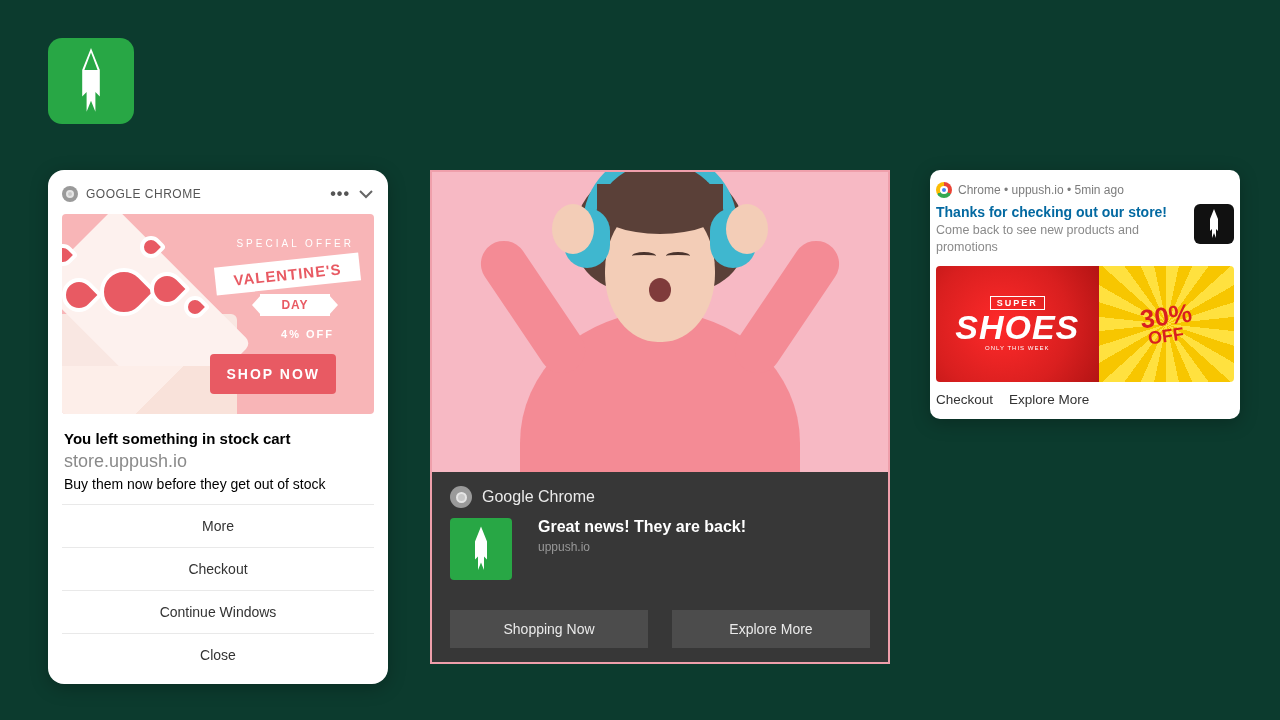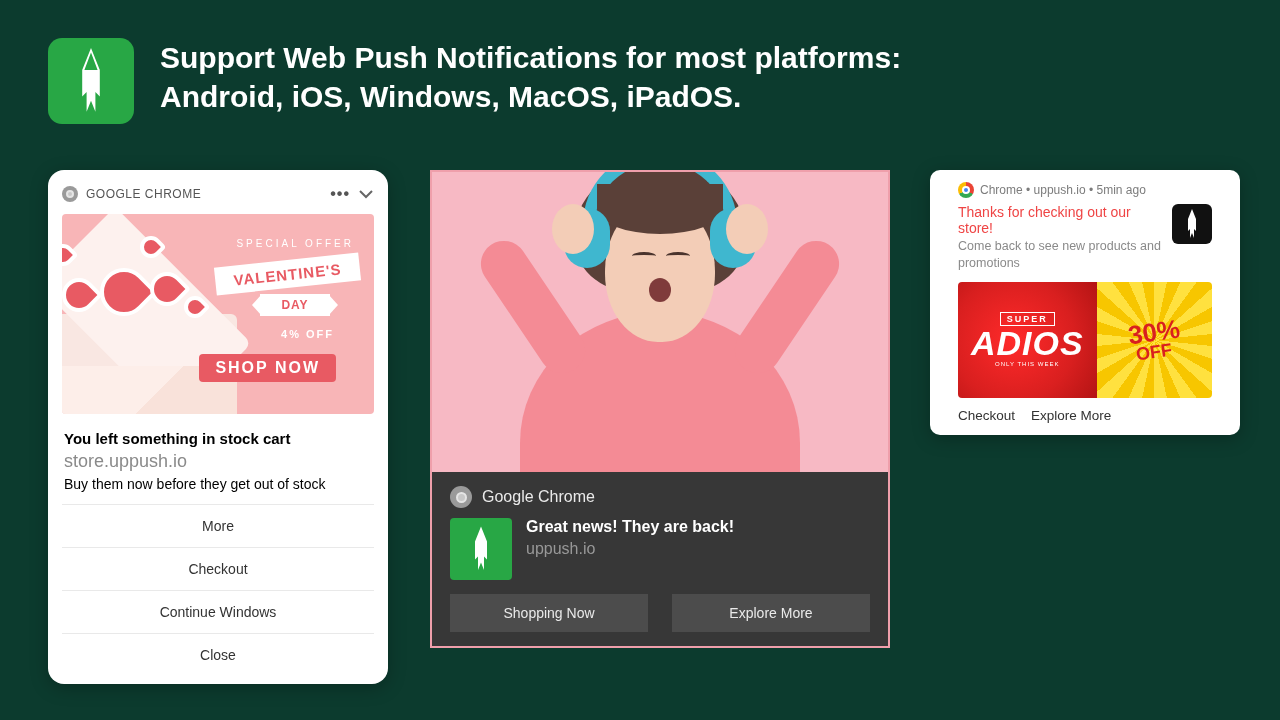"Support Web Push Notifications for" div.headline { html: <div> <div>Support Web Push Notifications for most platforms:</div> <div>Android, iOS, Windows, MacOS, iPadOS.</div> </div> -> none }
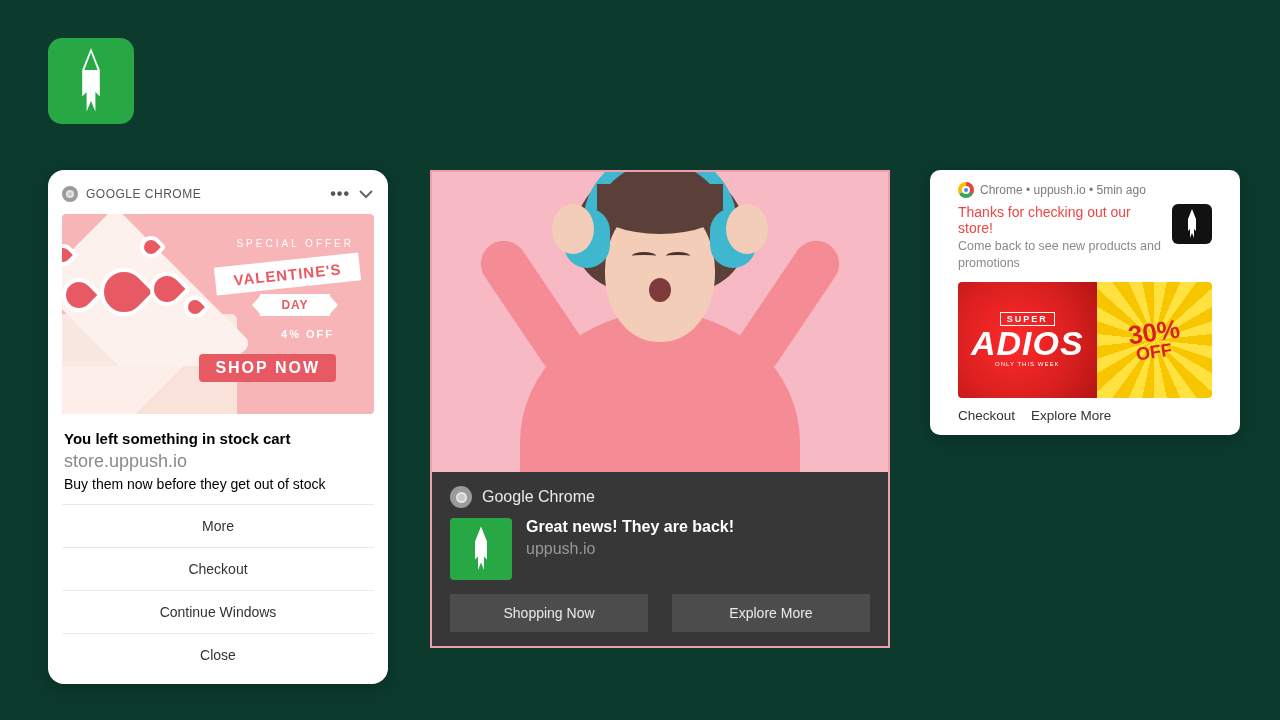"Chrome • uppush.io • 5min" .card3 { padding: 12px 28px 12px -> 12px 6px 12px }
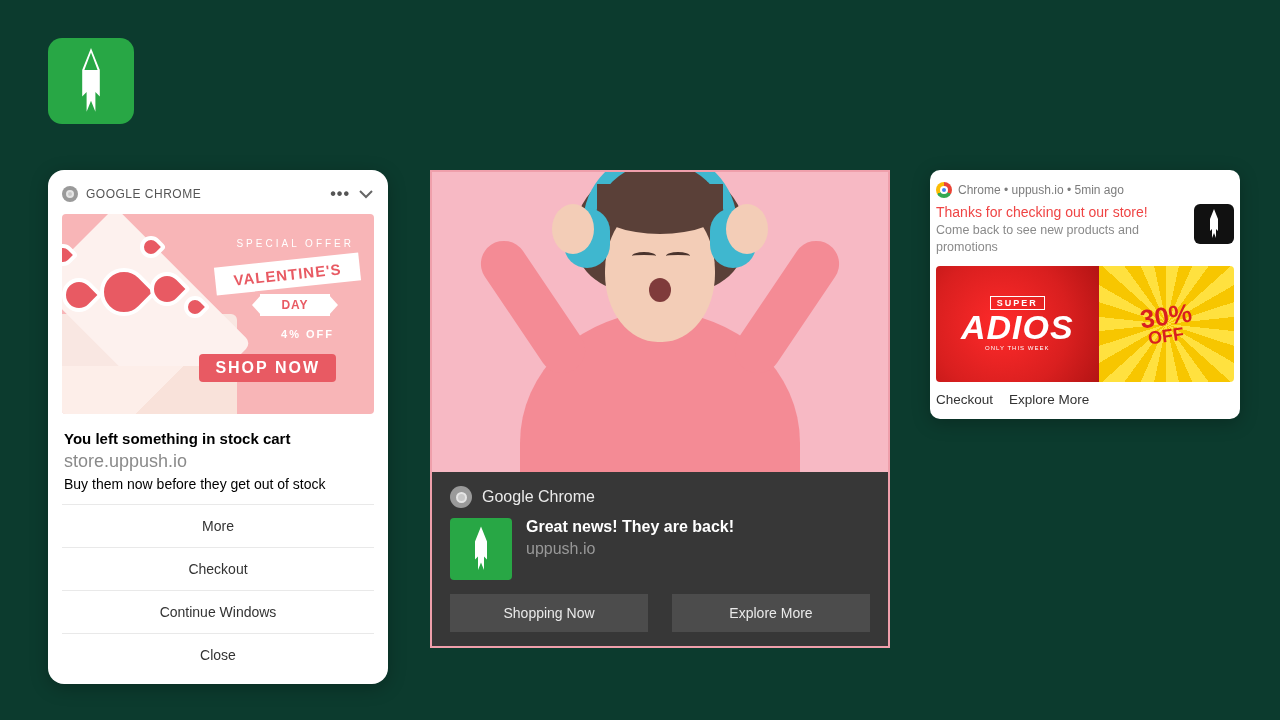"Thanks for checking out our" .c3-title { color: #ef4444 -> #0369a1; font-weight: 400 -> 700 }
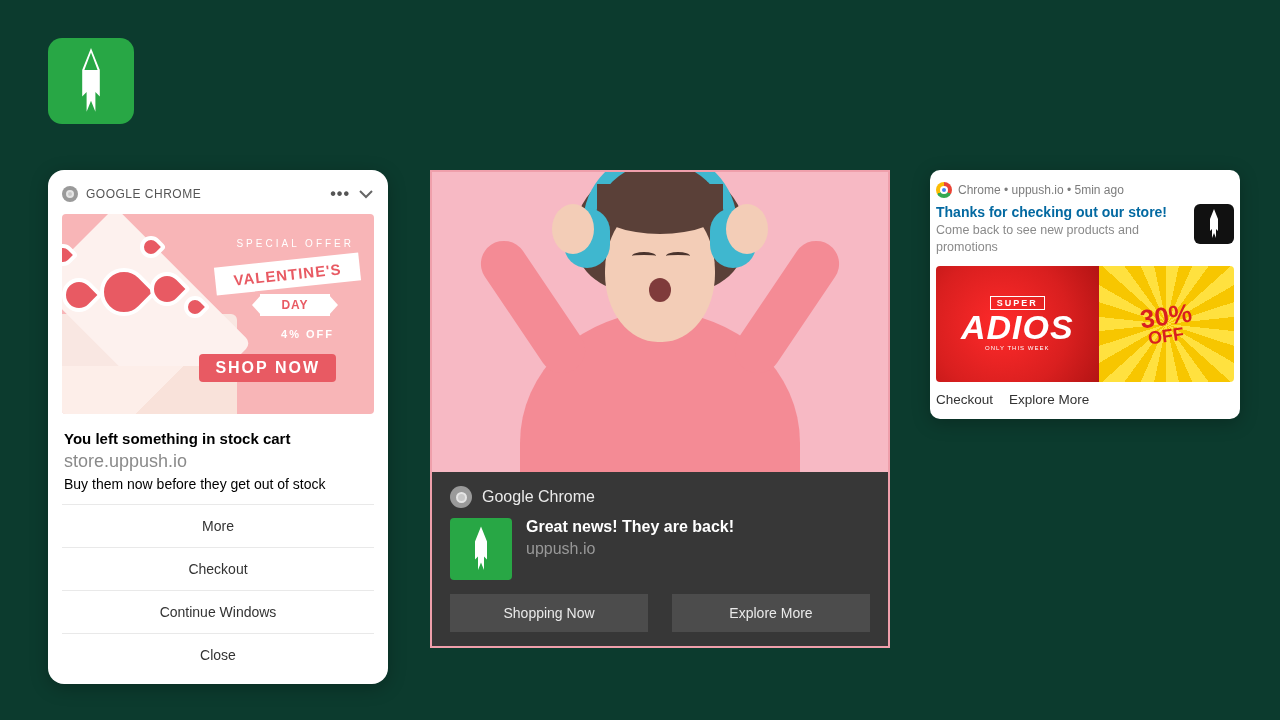"ADIOS" div.sale { text: ADIOS -> SHOES }
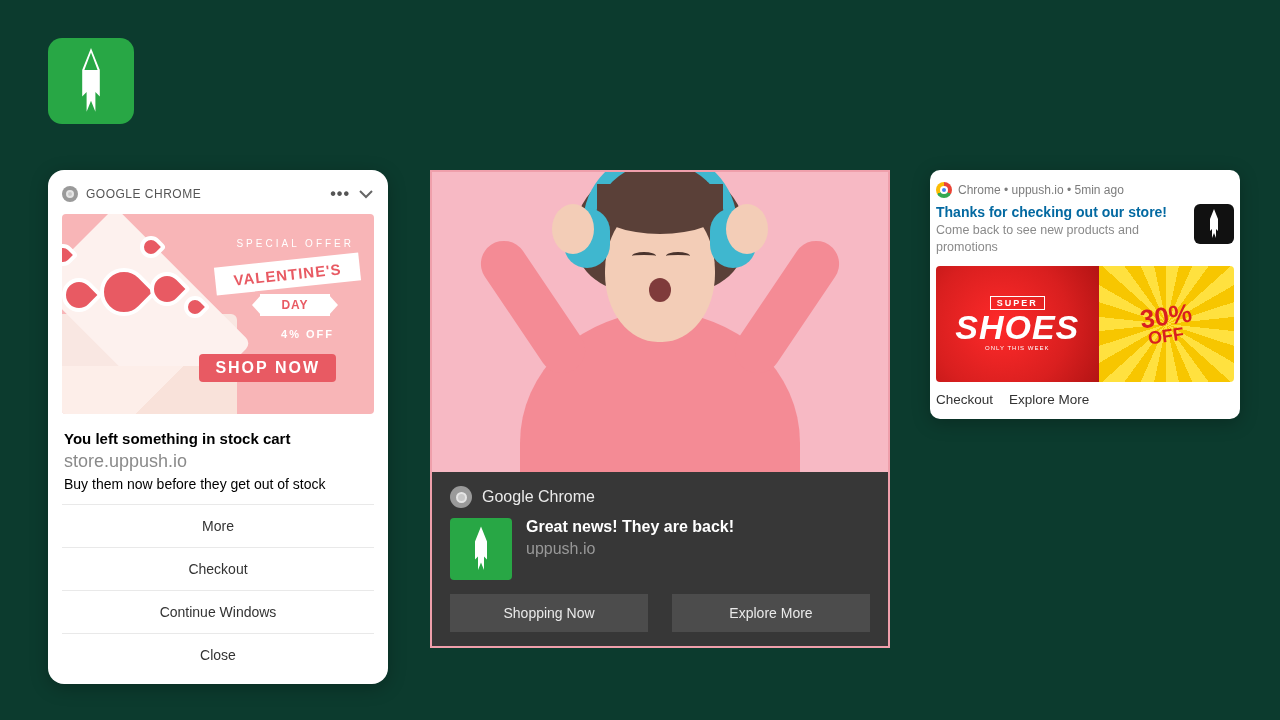"SHOP NOW" .shopnow { font-size: 16px -> 14px; padding: 5px 16px -> 12px 16px }
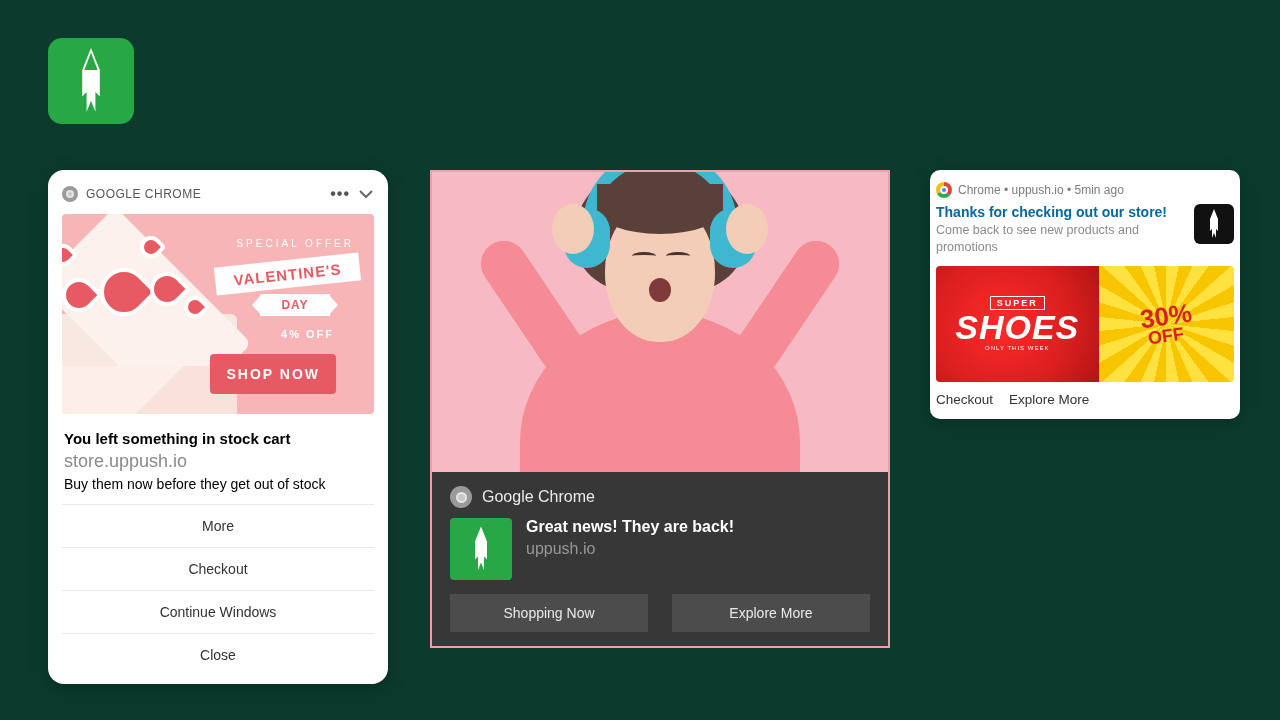"Great news! They are back!" .c2-body { gap: 14px -> 26px }
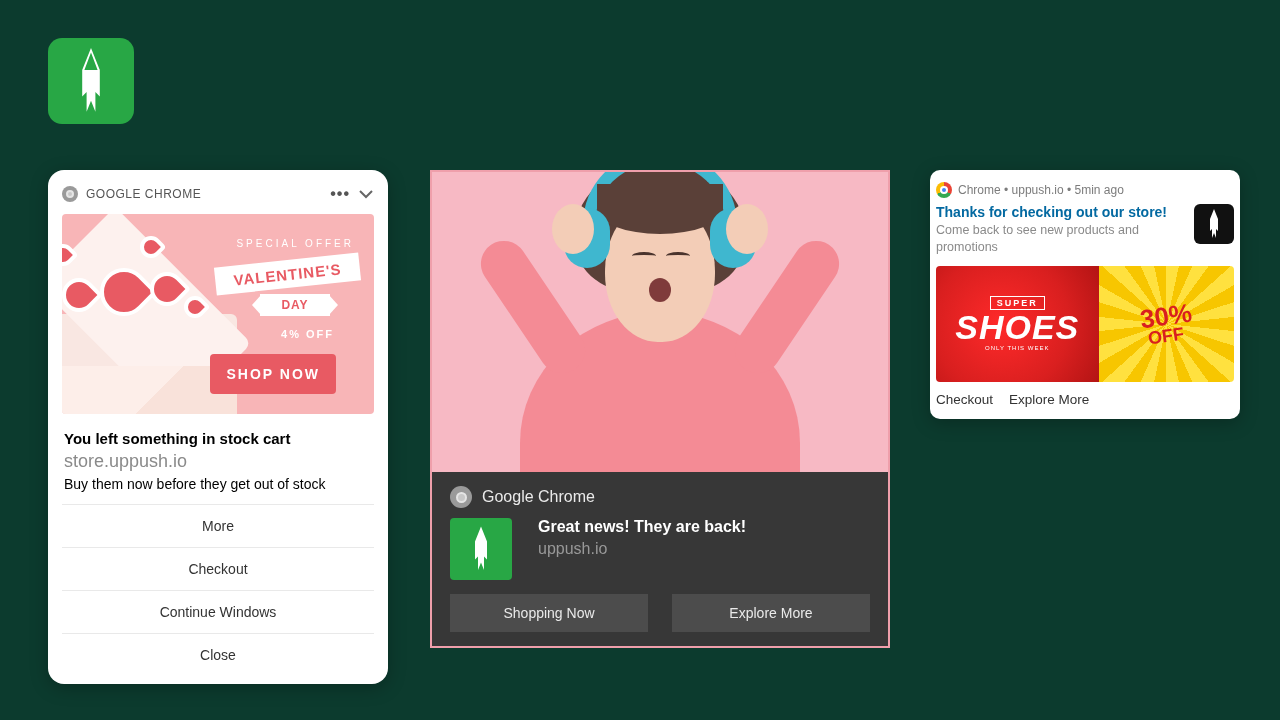"uppush.io" .c2-site { font-size: 16px -> 12px }
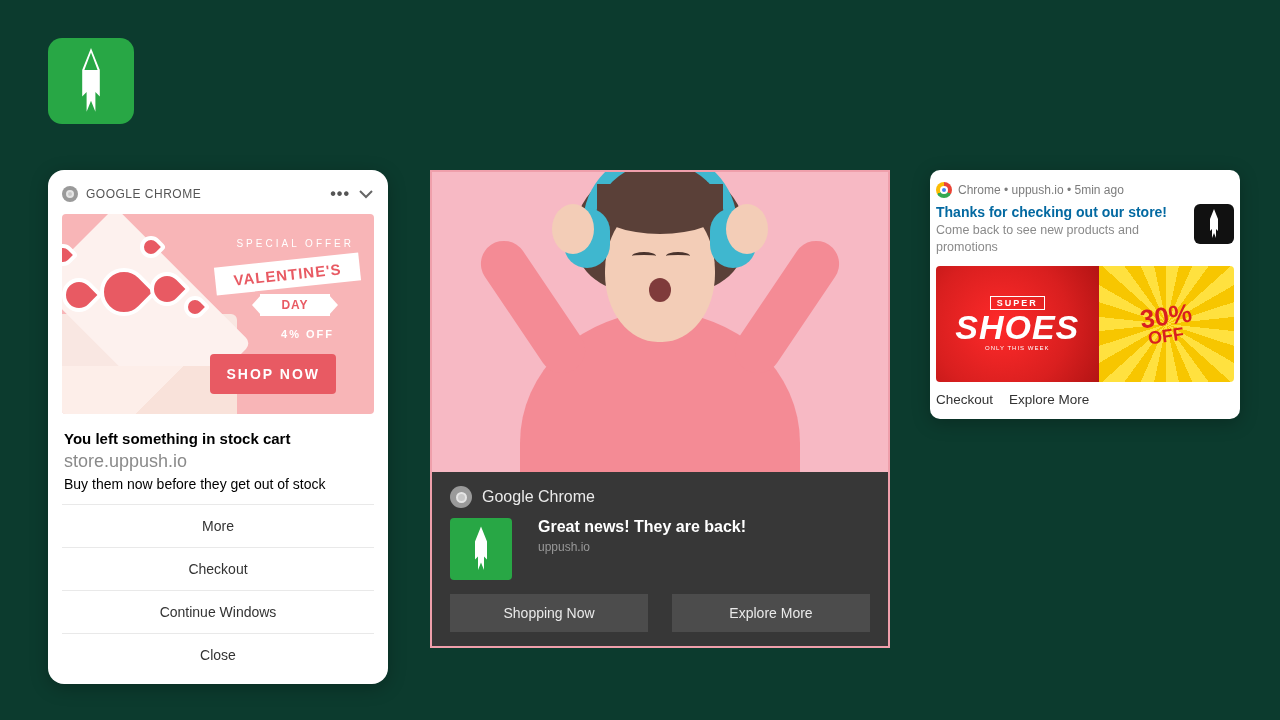"Shopping Now" .c2-btns { margin-top: 14px -> 30px }
